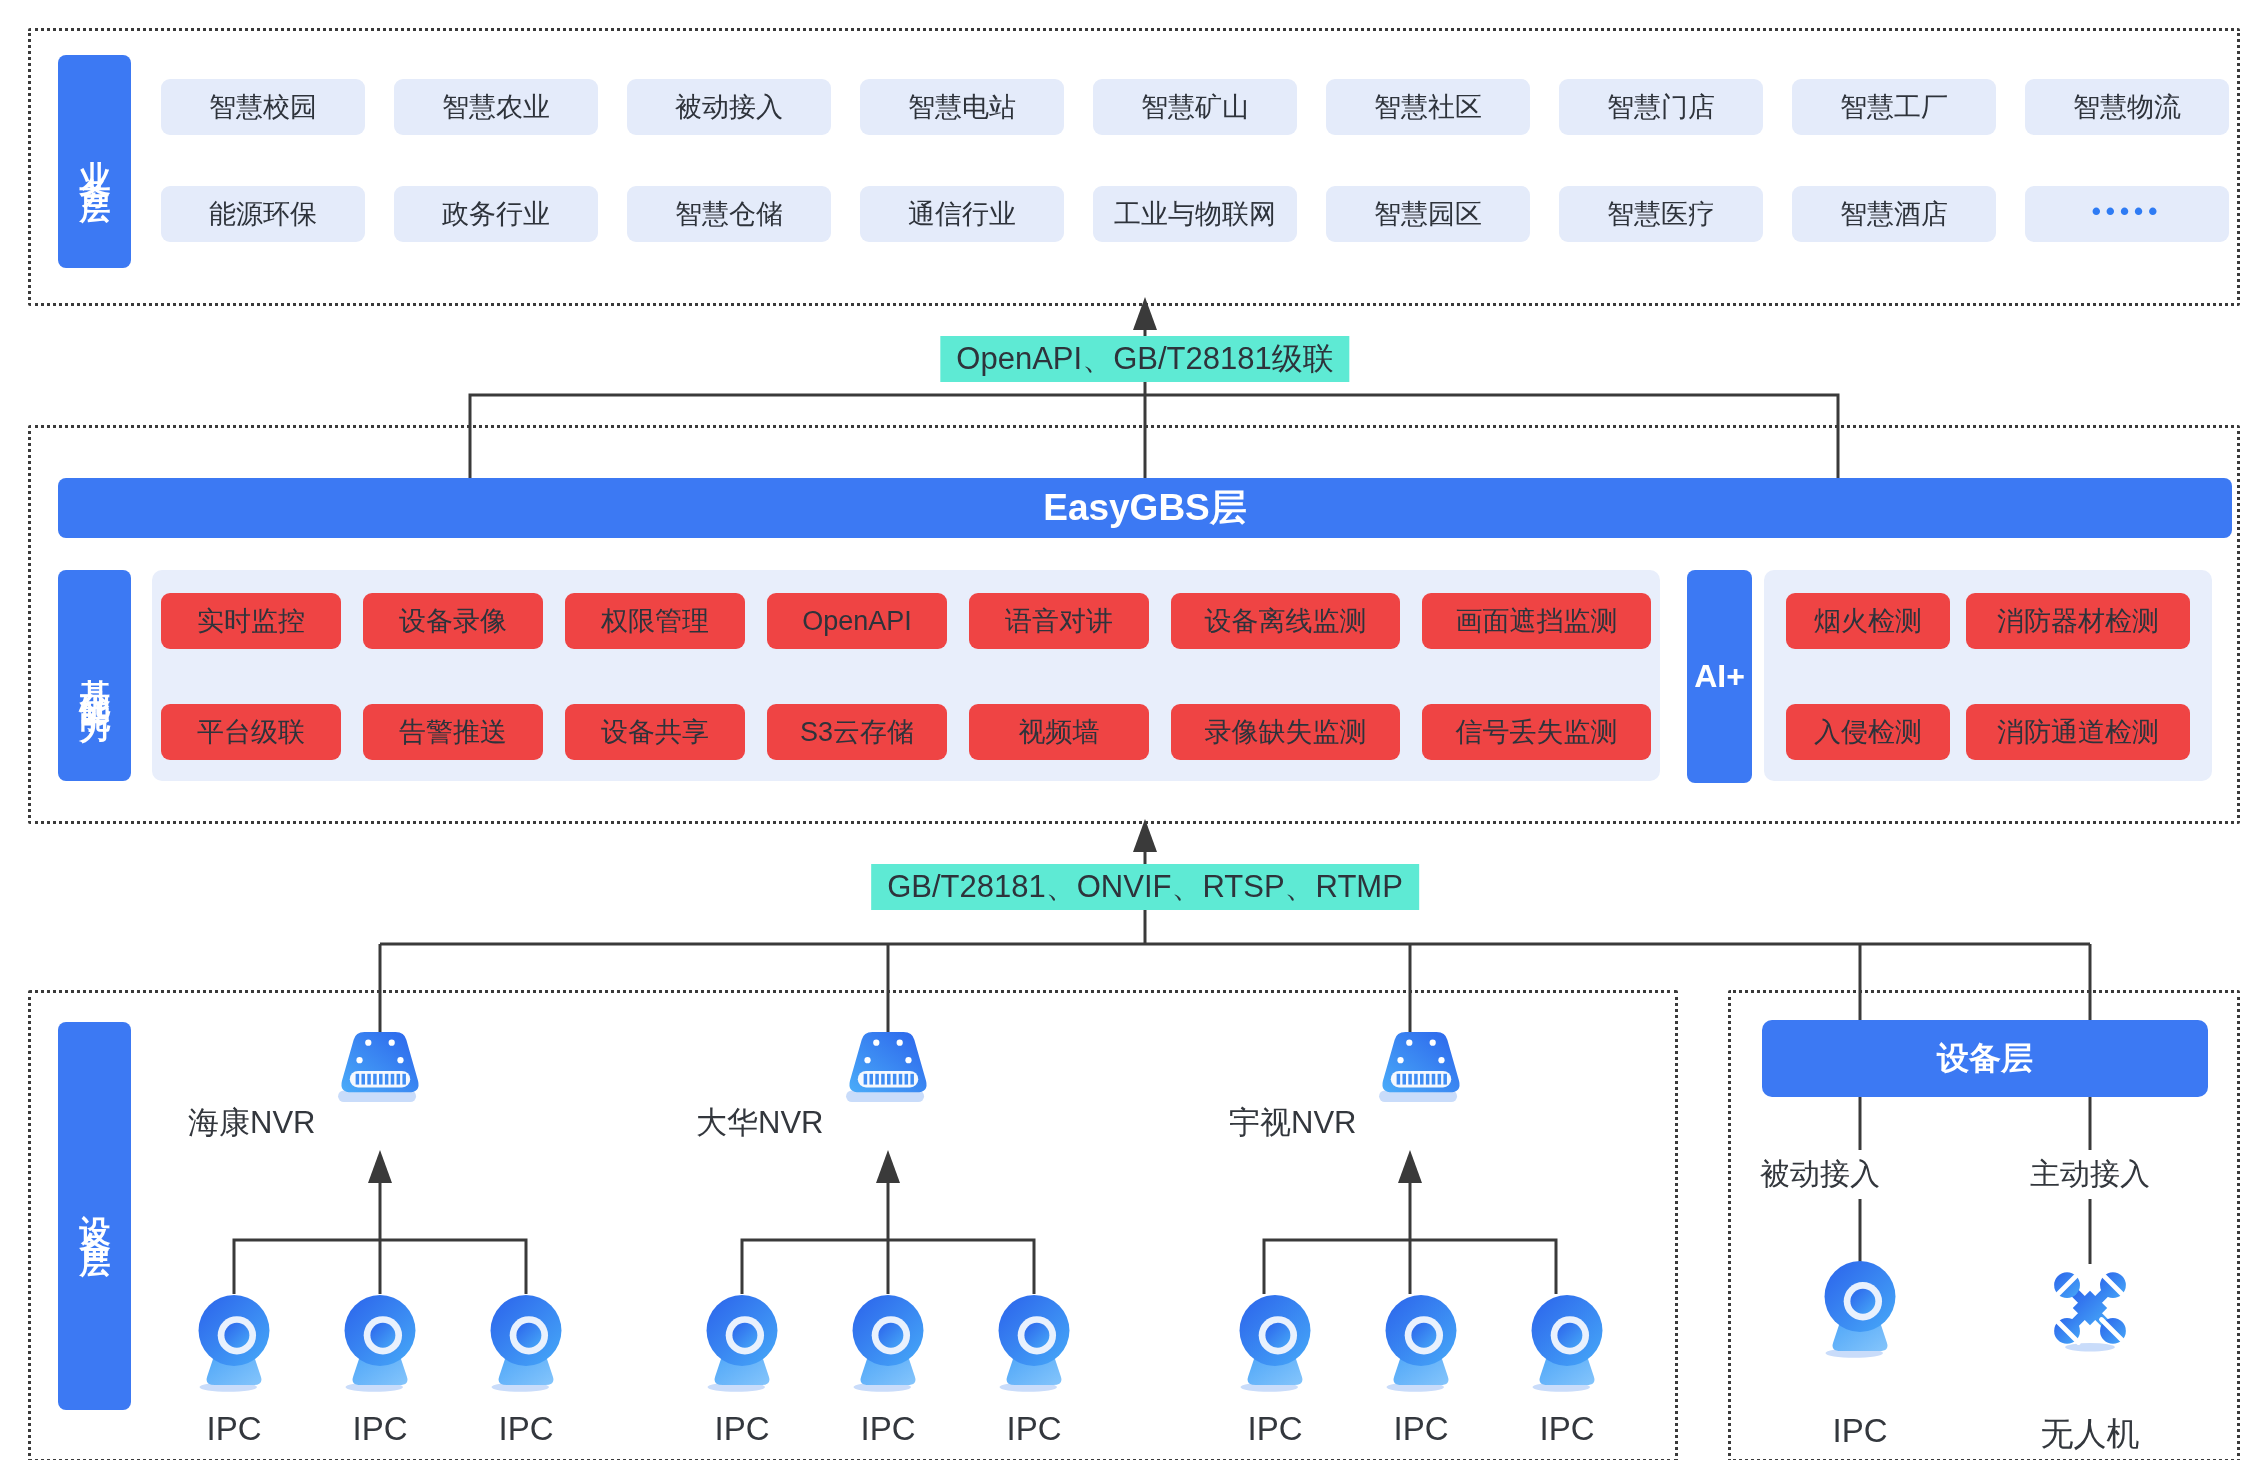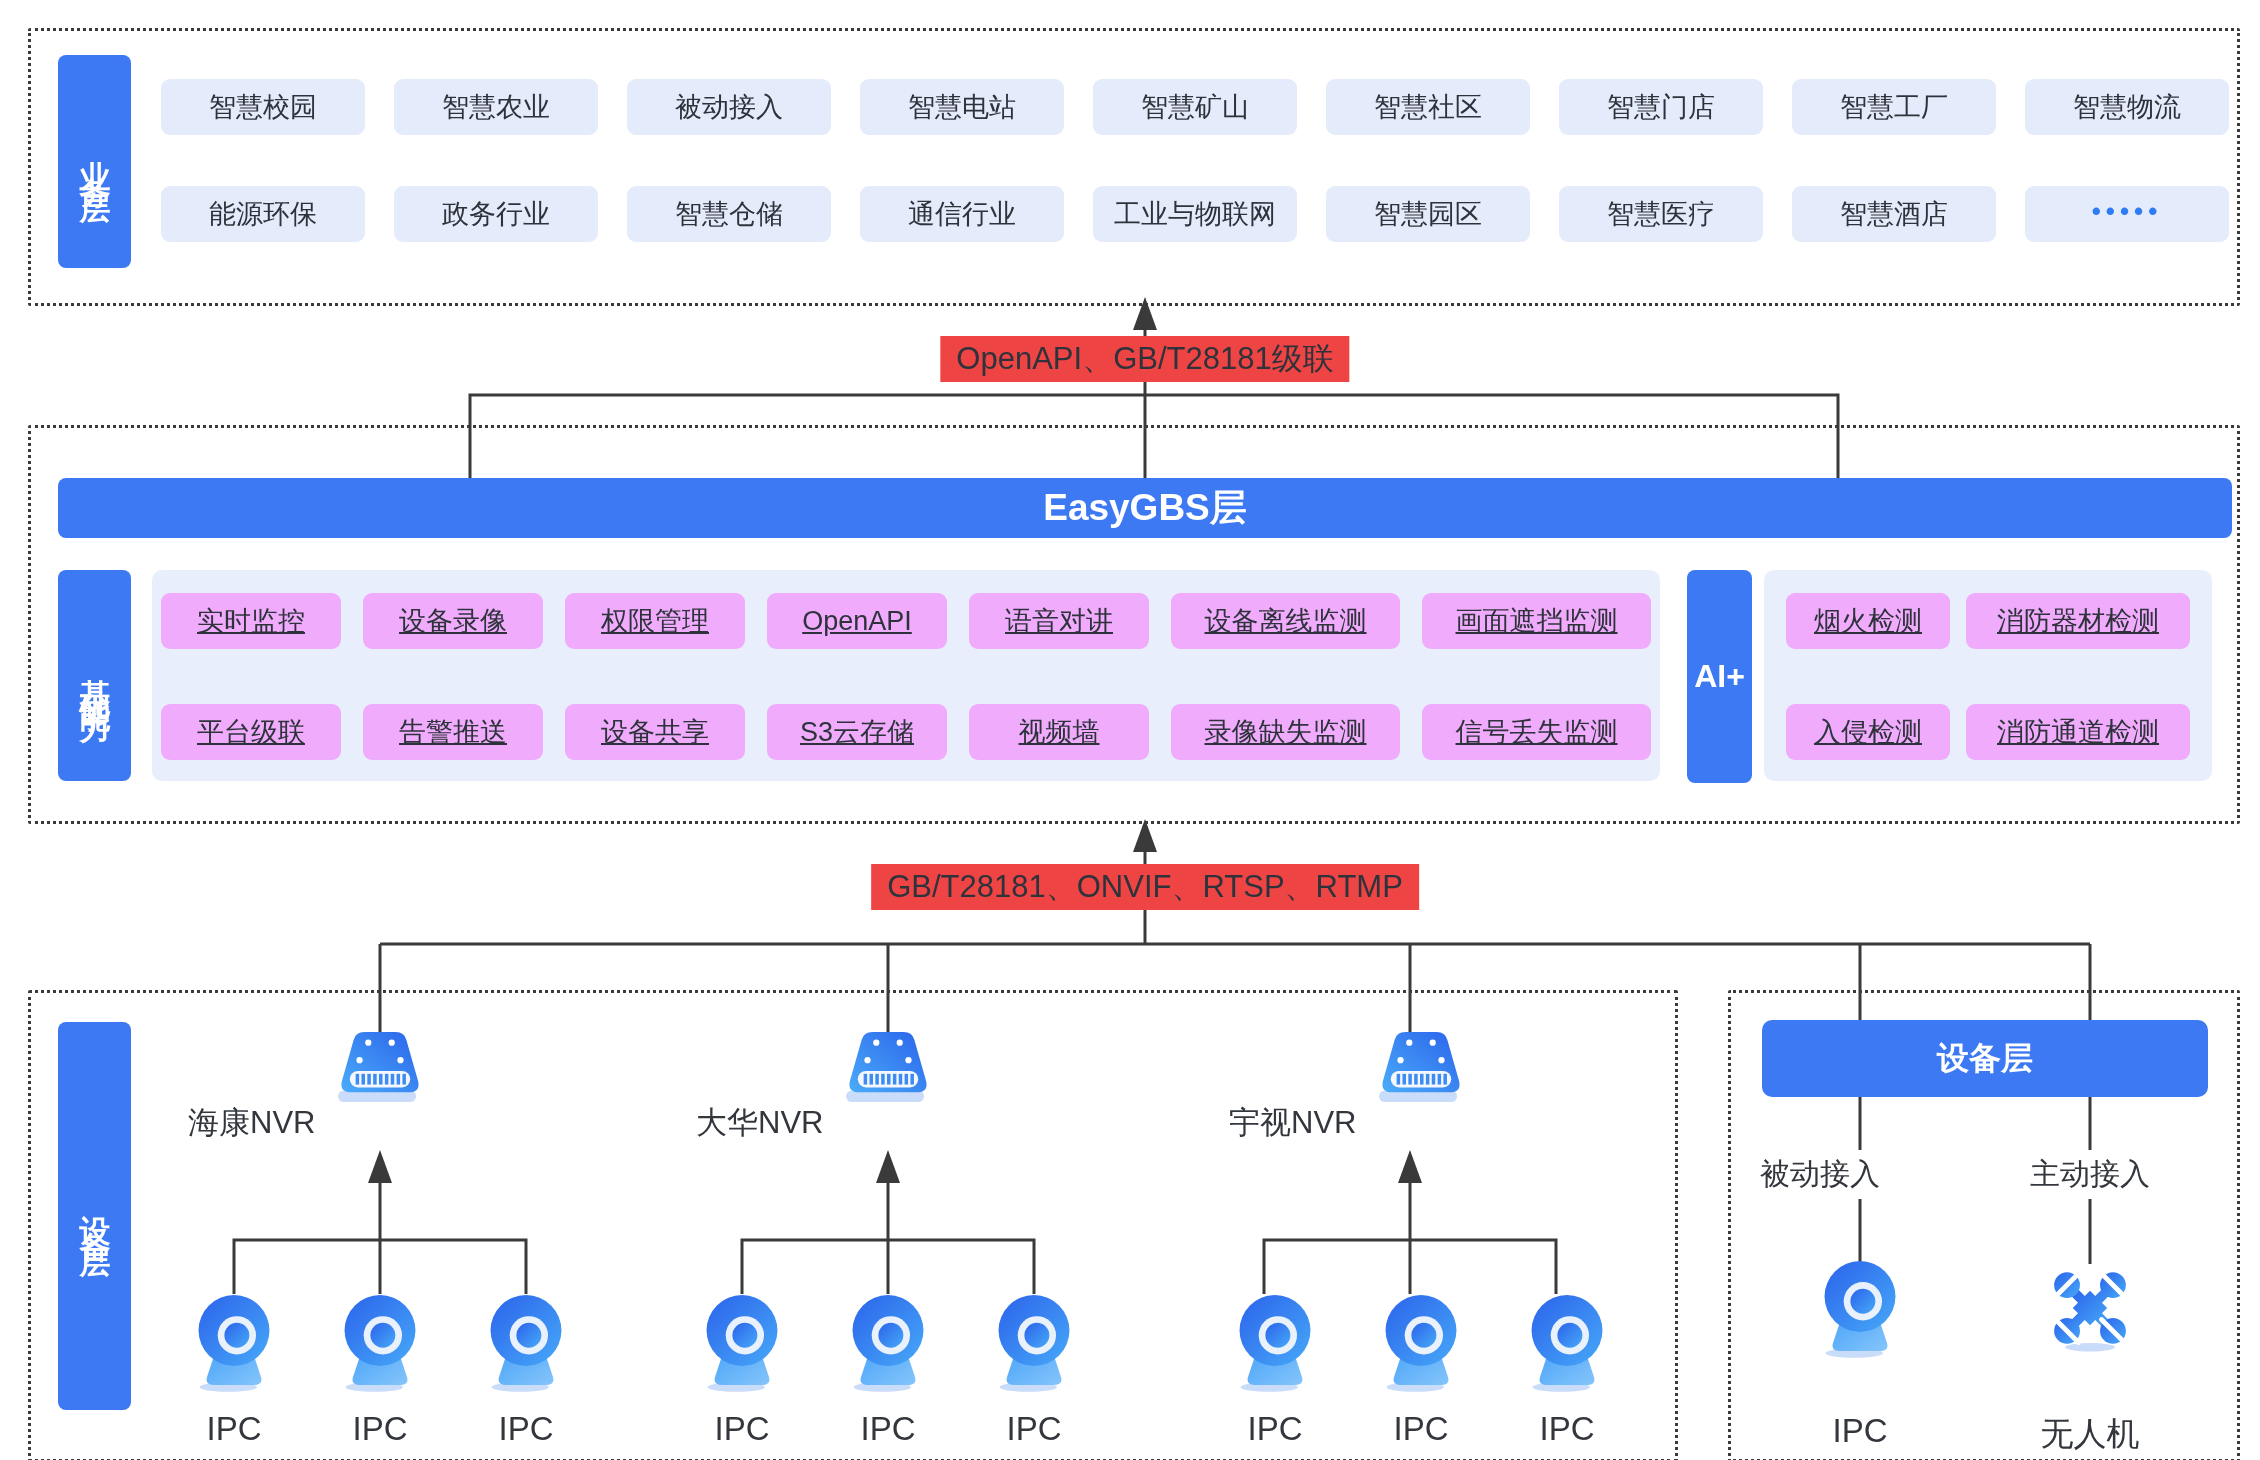"OpenAPI、GB/T28181级联" .conn-label { background: #ef4444 -> #5eead4 }
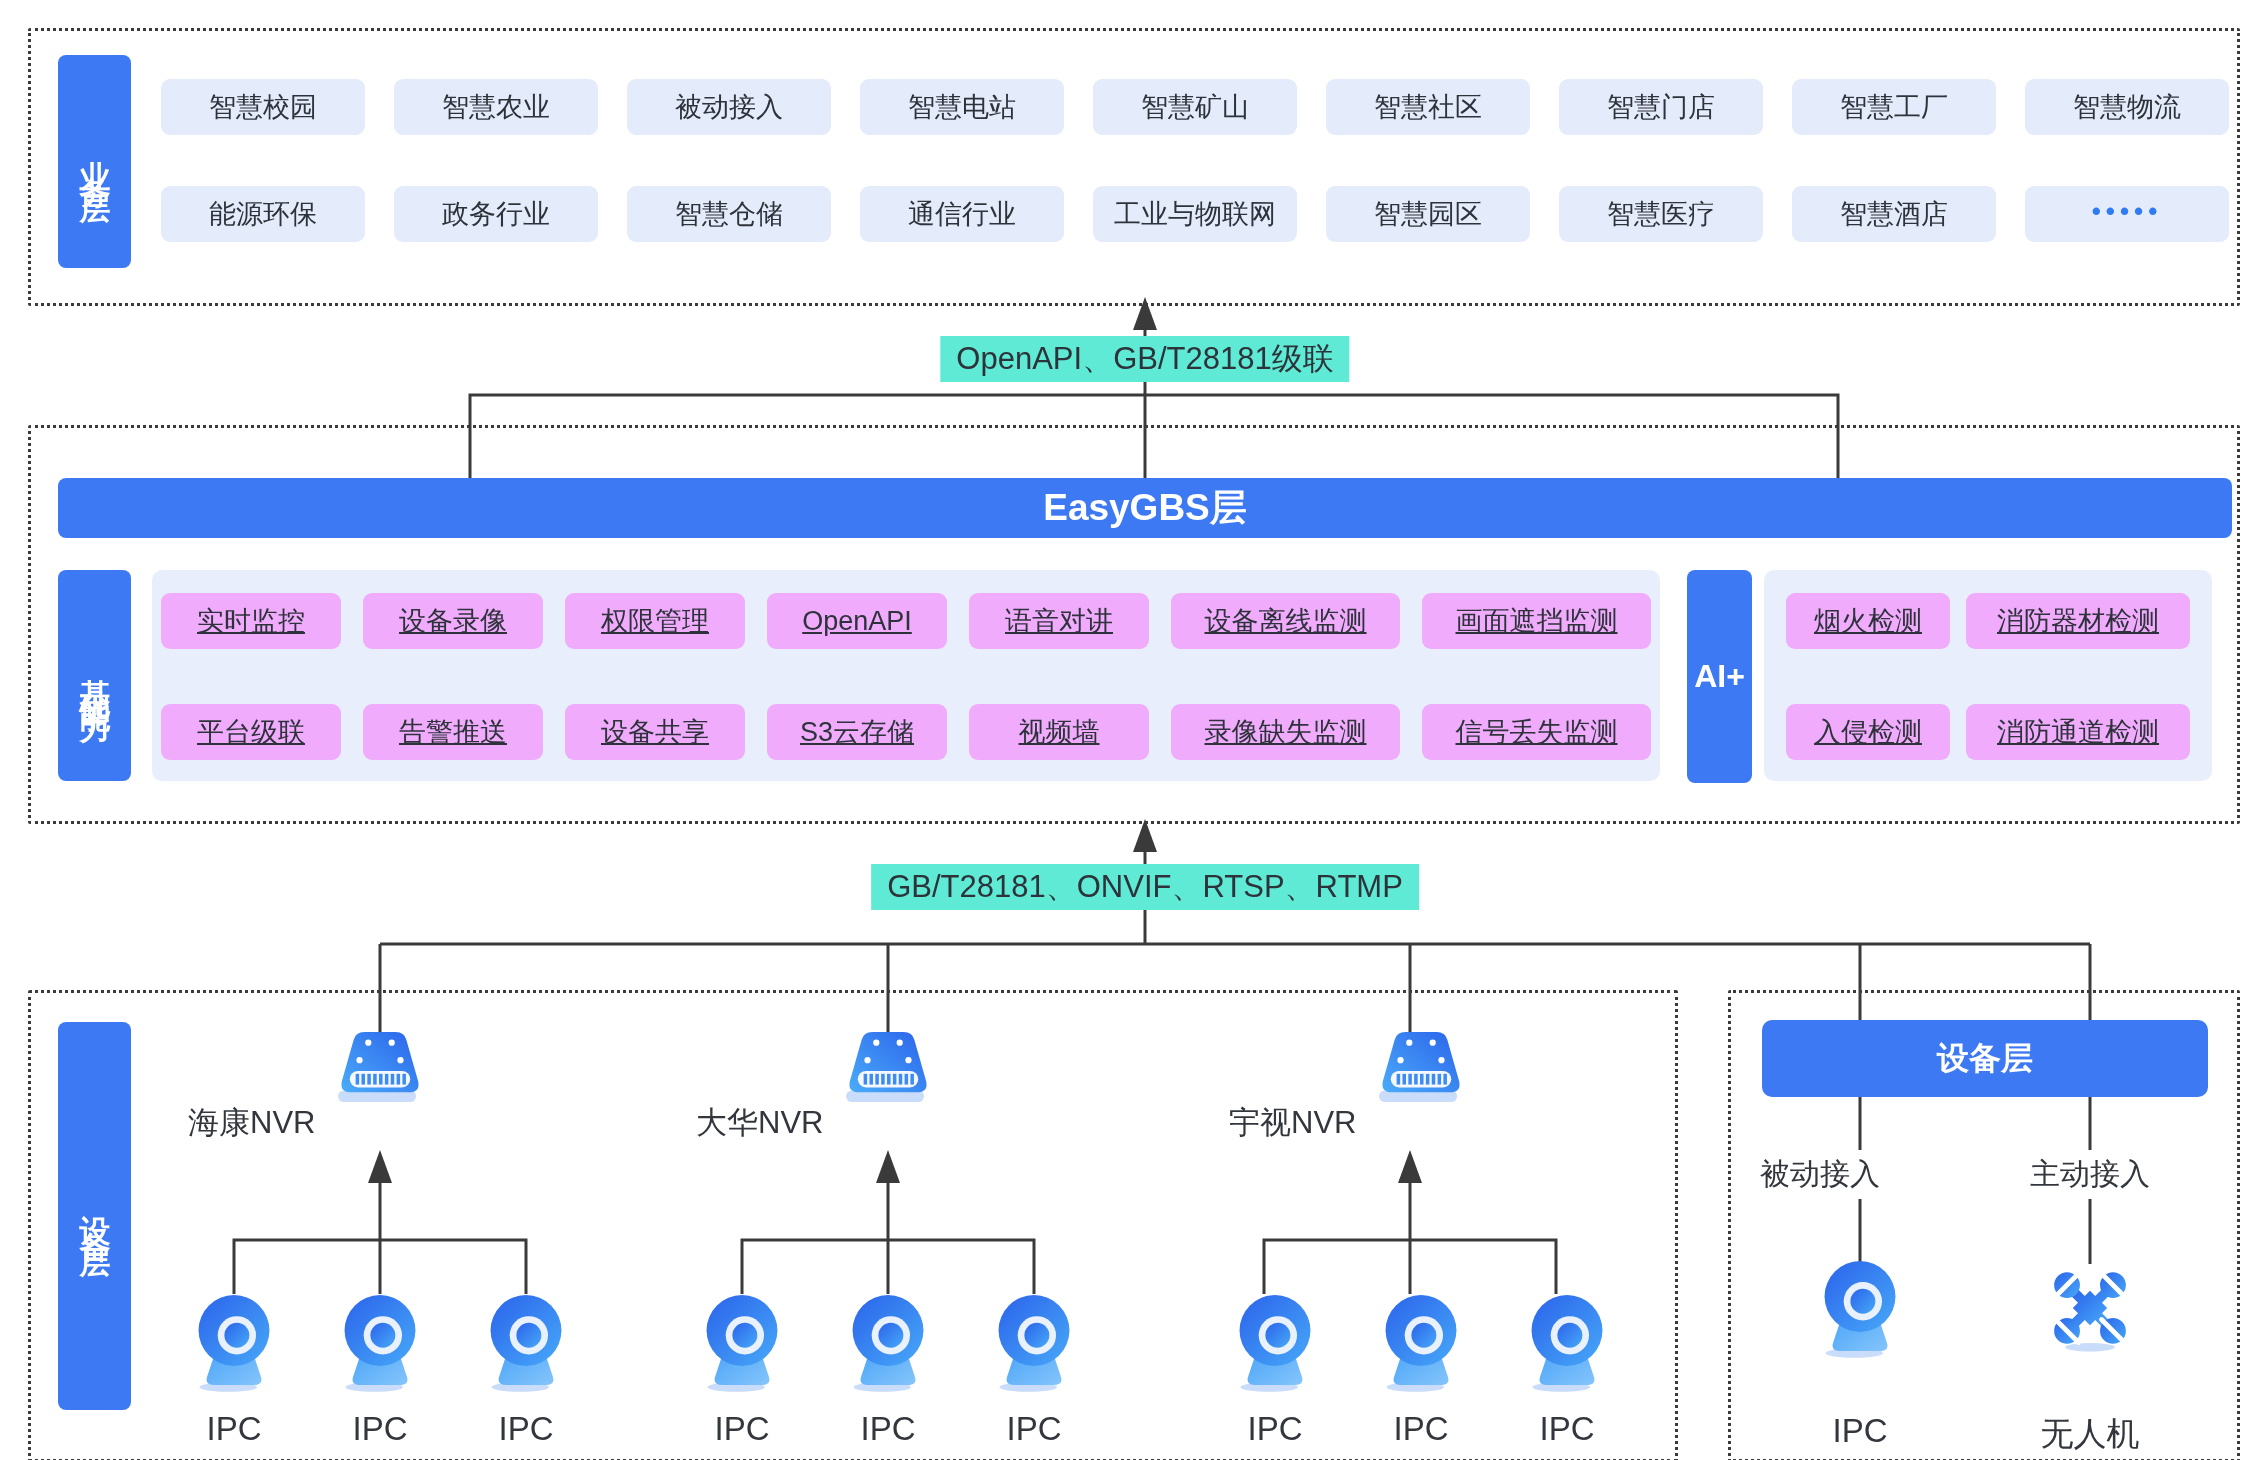"实时监控" .chip.white { background: #f0abfc -> #ef4444; text-decoration: underline -> none }
